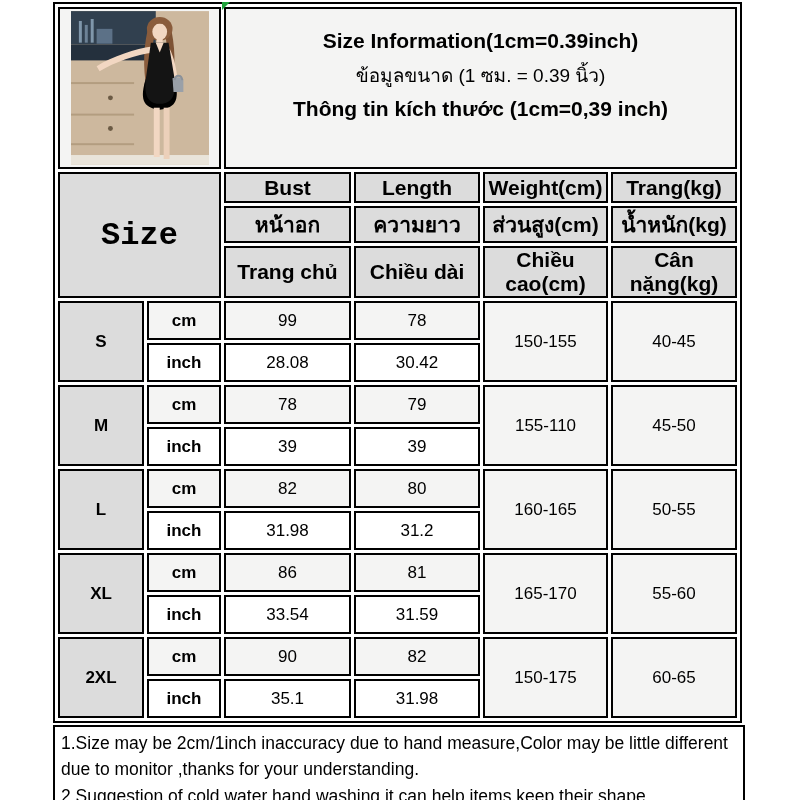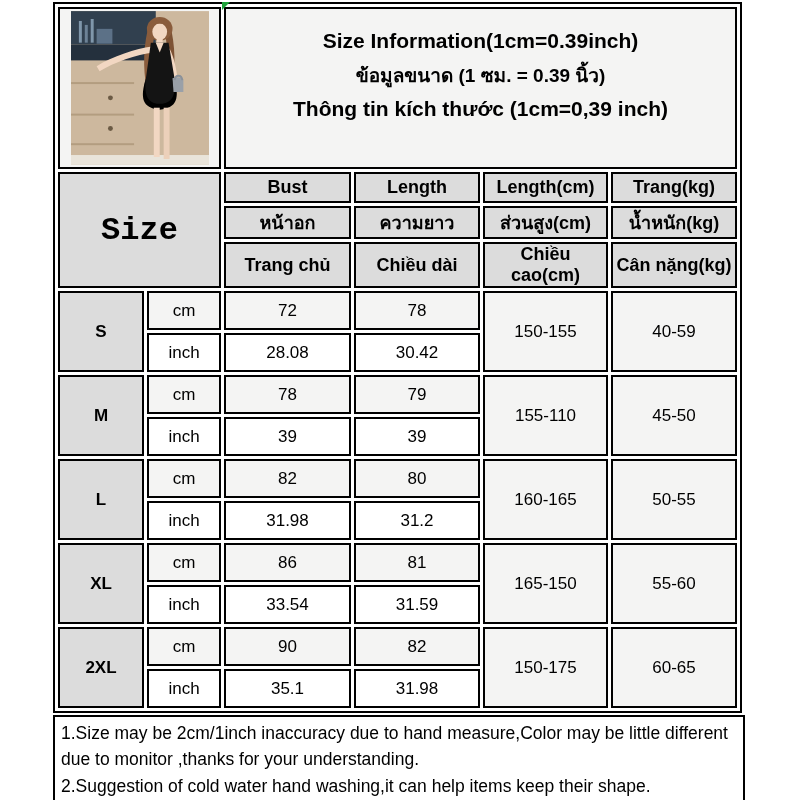"ข้อมูลขนาด (1 ซม. = 0.39" .title-th { font-weight: bold -> normal }
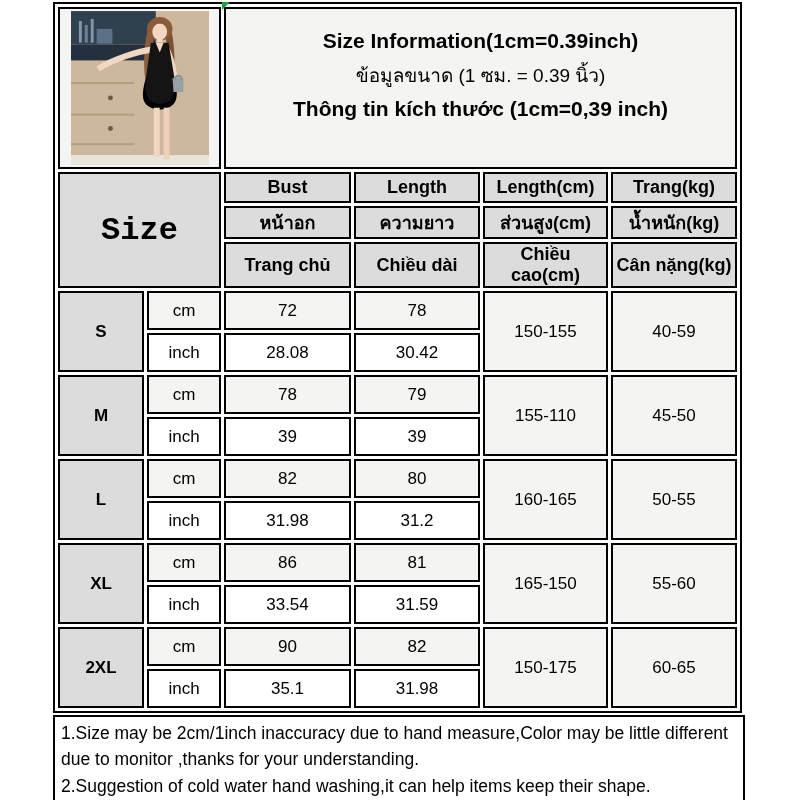"Bust" td.head { font-size: 18px -> 21px }
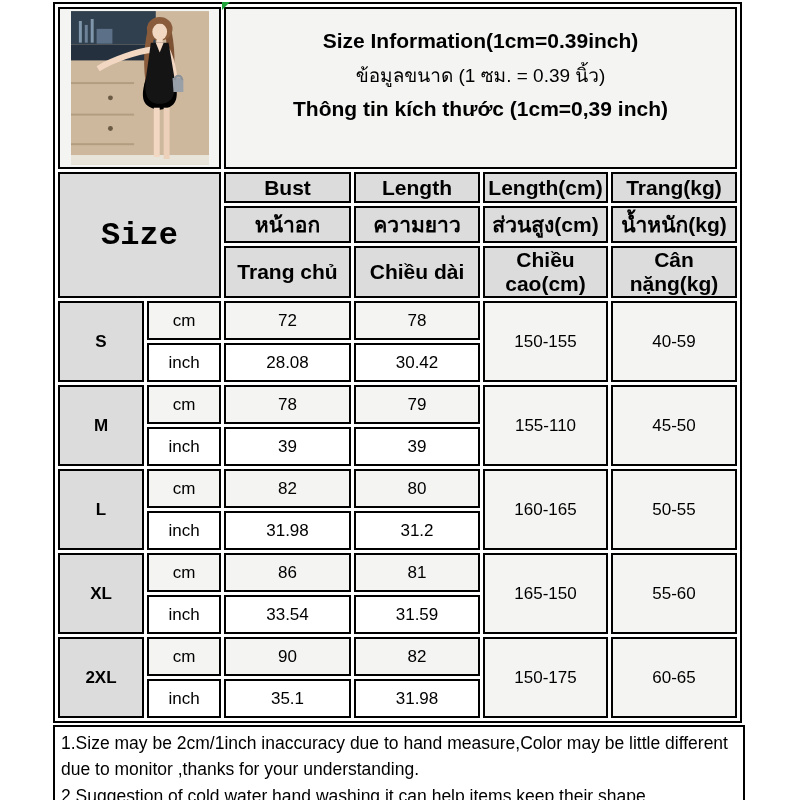"Length(cm)" td.gray { text: Length -> Weight }
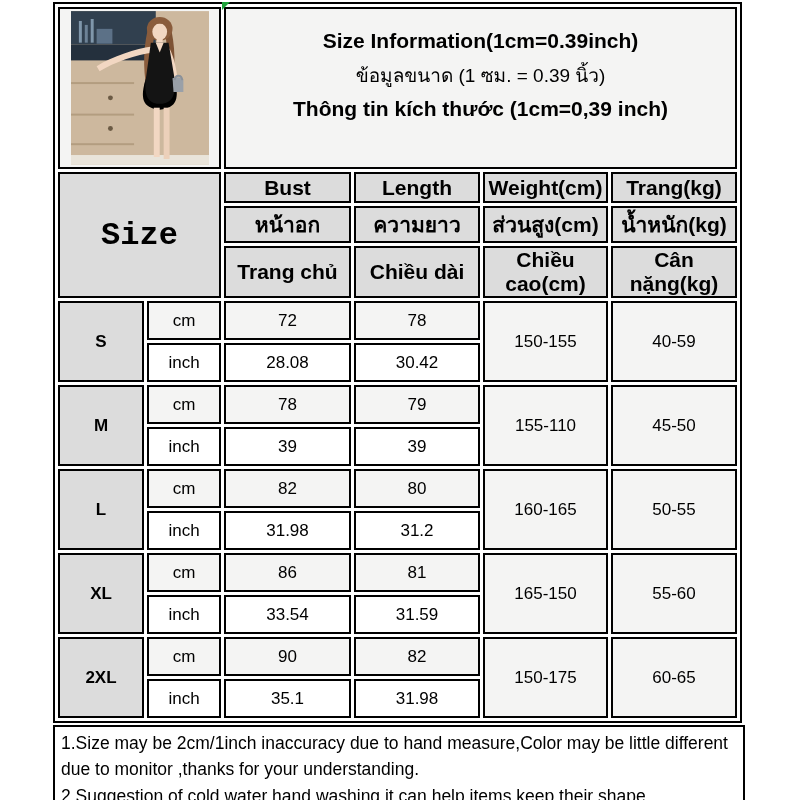"cm" td.lab { font-weight: normal -> bold }
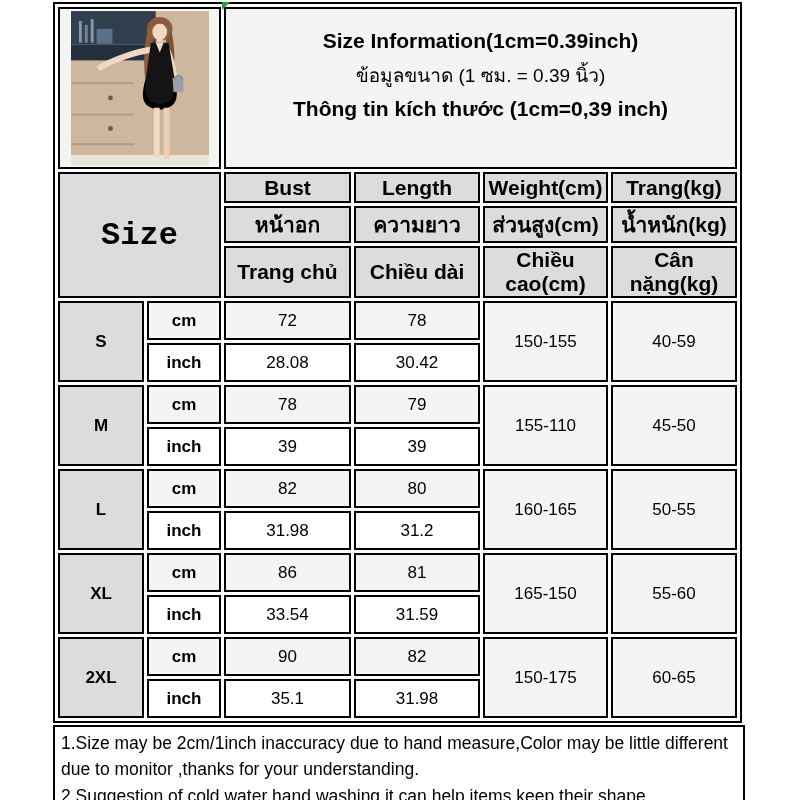"72" td.light { text: 72 -> 99 }
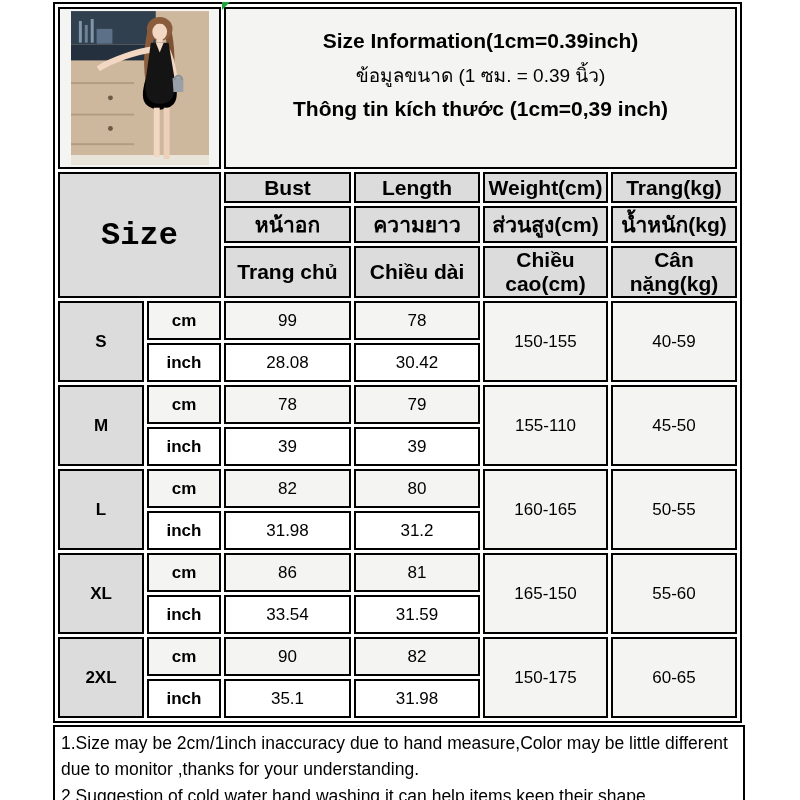"40-59" td.light { text: 40-59 -> 40-45 }
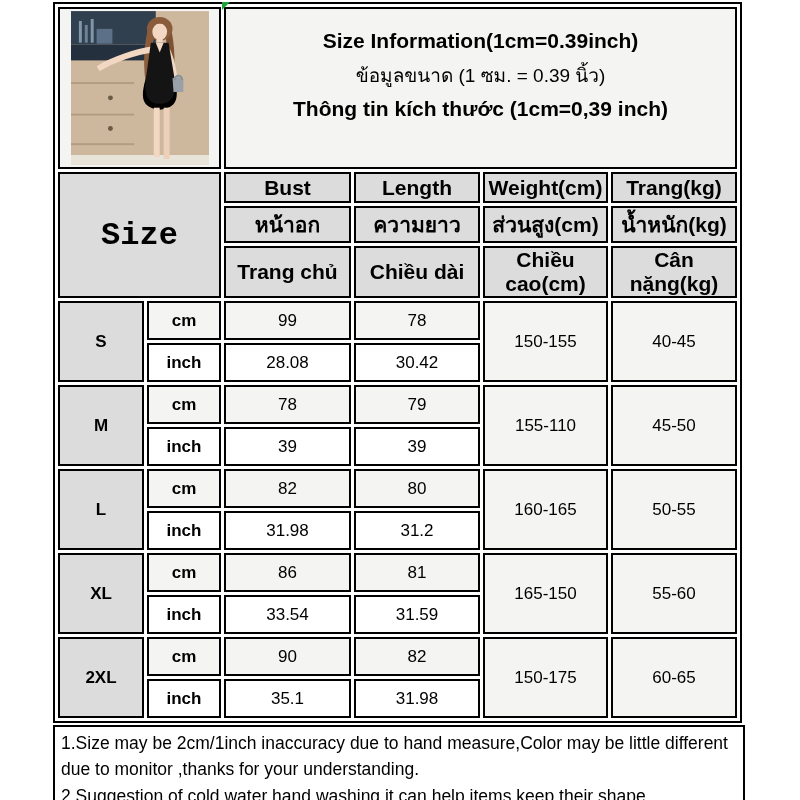"165-150" td.light { text: 165-150 -> 165-170 }
